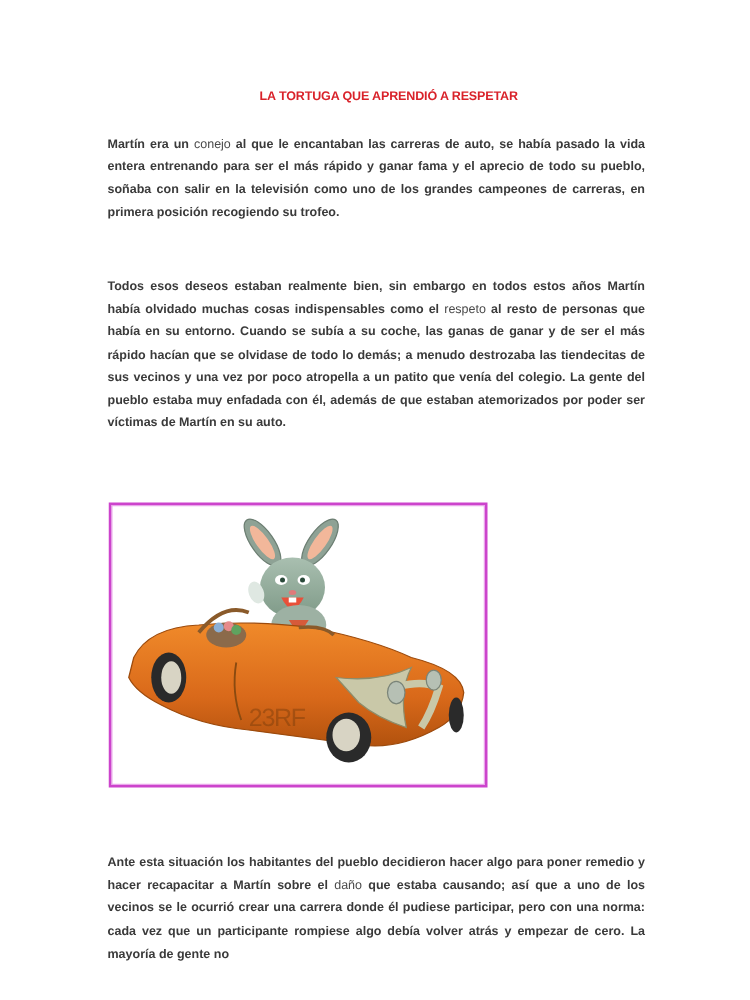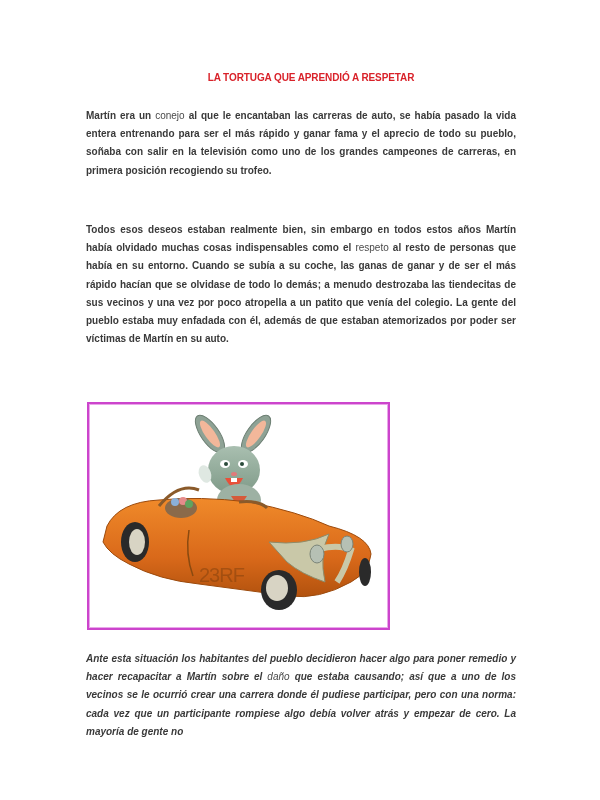"Ante esta situación los habitantes" .p3 { font-style: italic -> none; top: 650px -> 682px }
